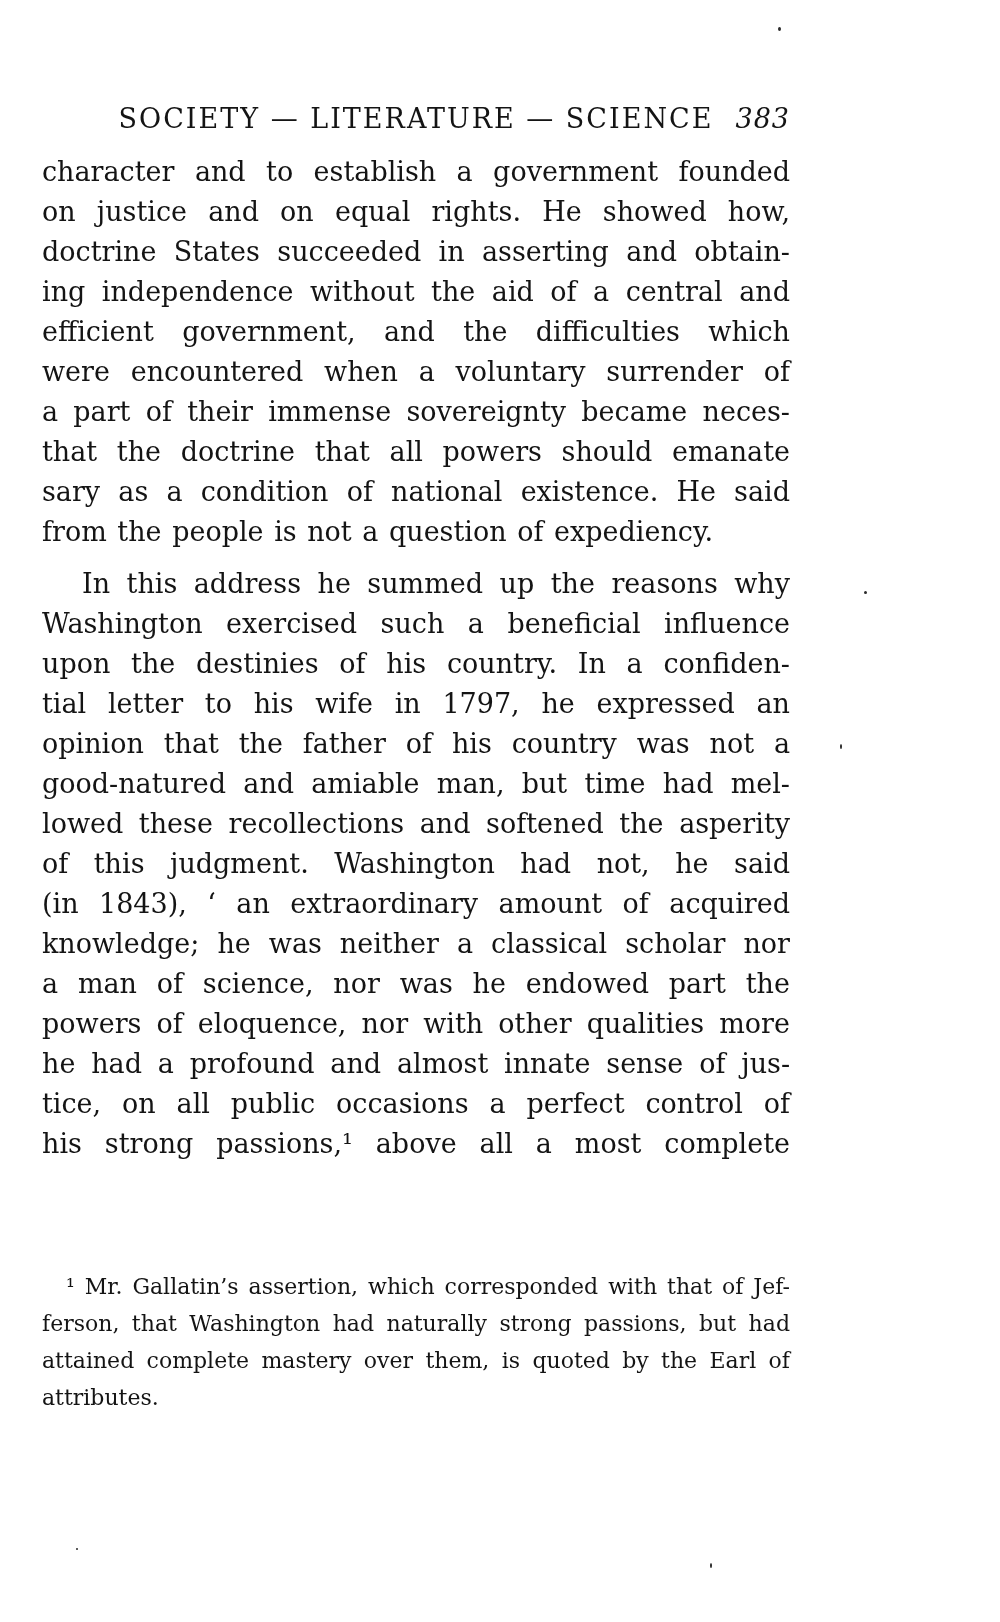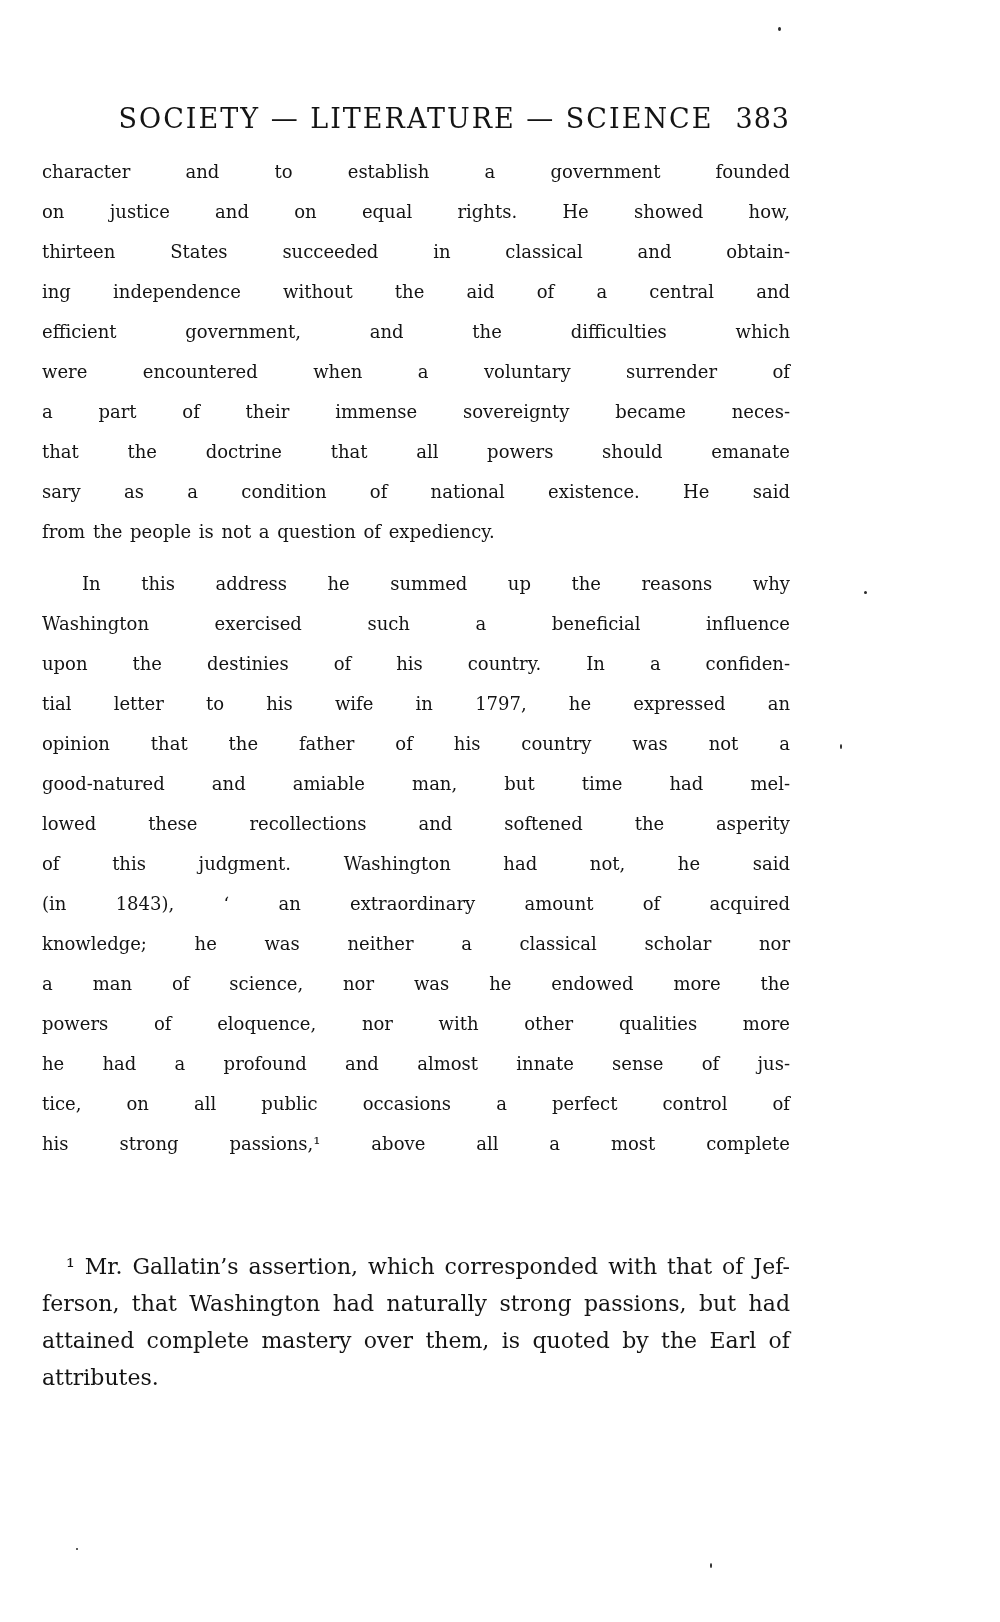"383" .page-number { font-style: none -> italic }
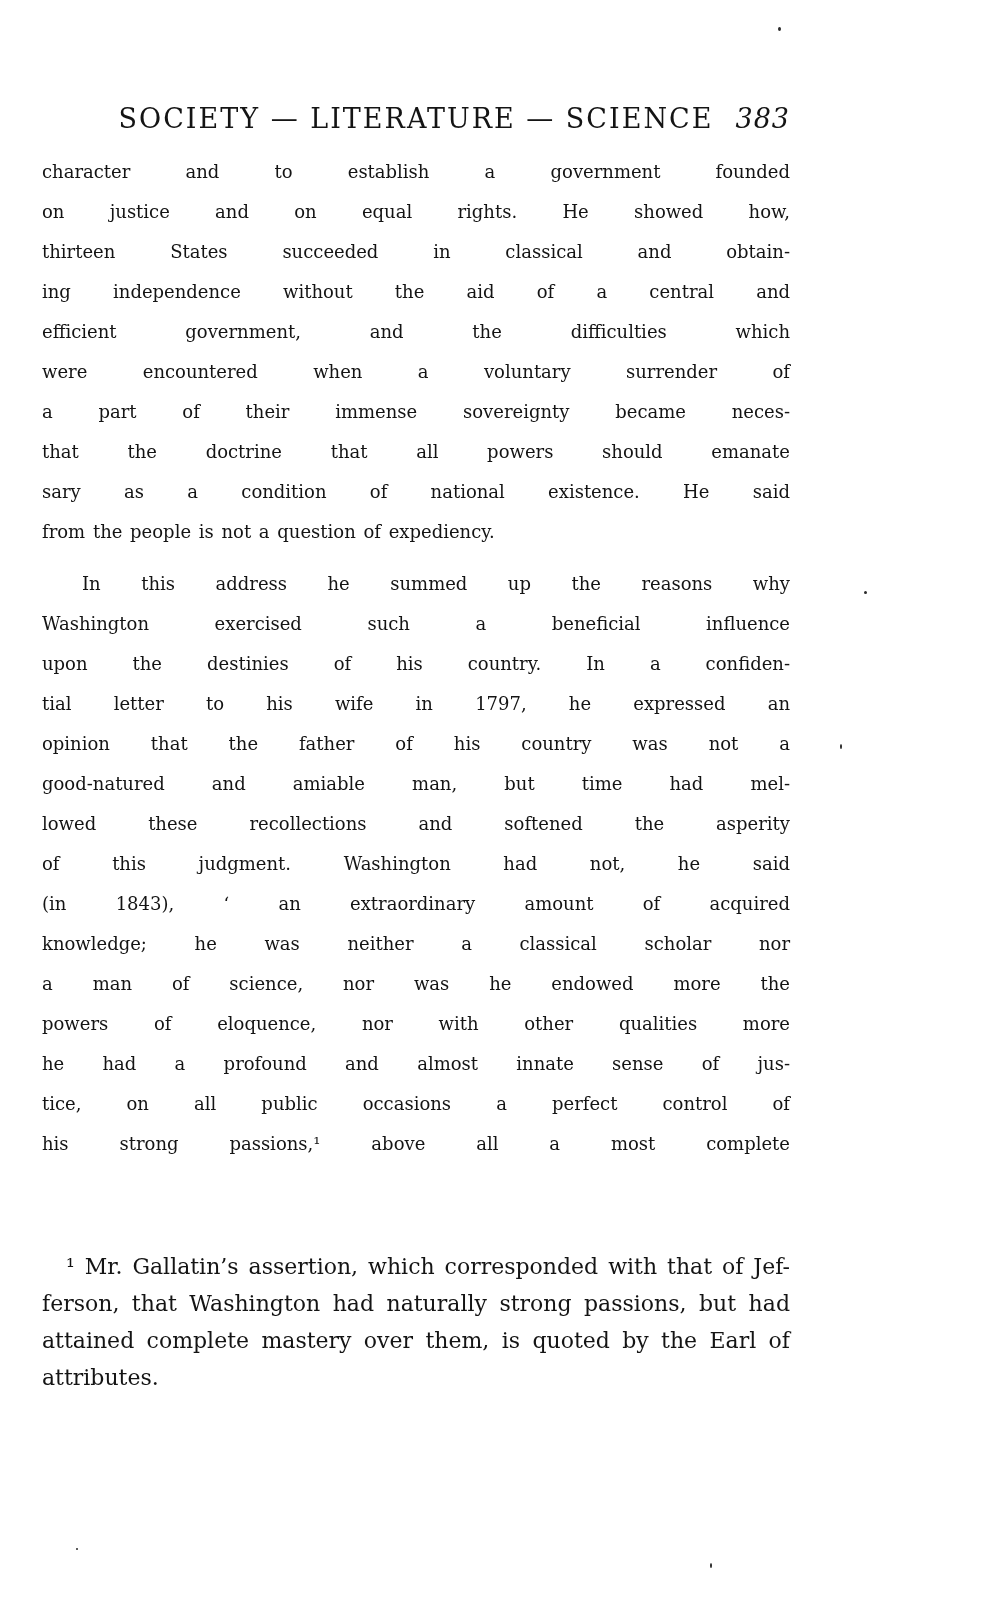"character and to establish a" .bl { font-size: 18px -> 27px }
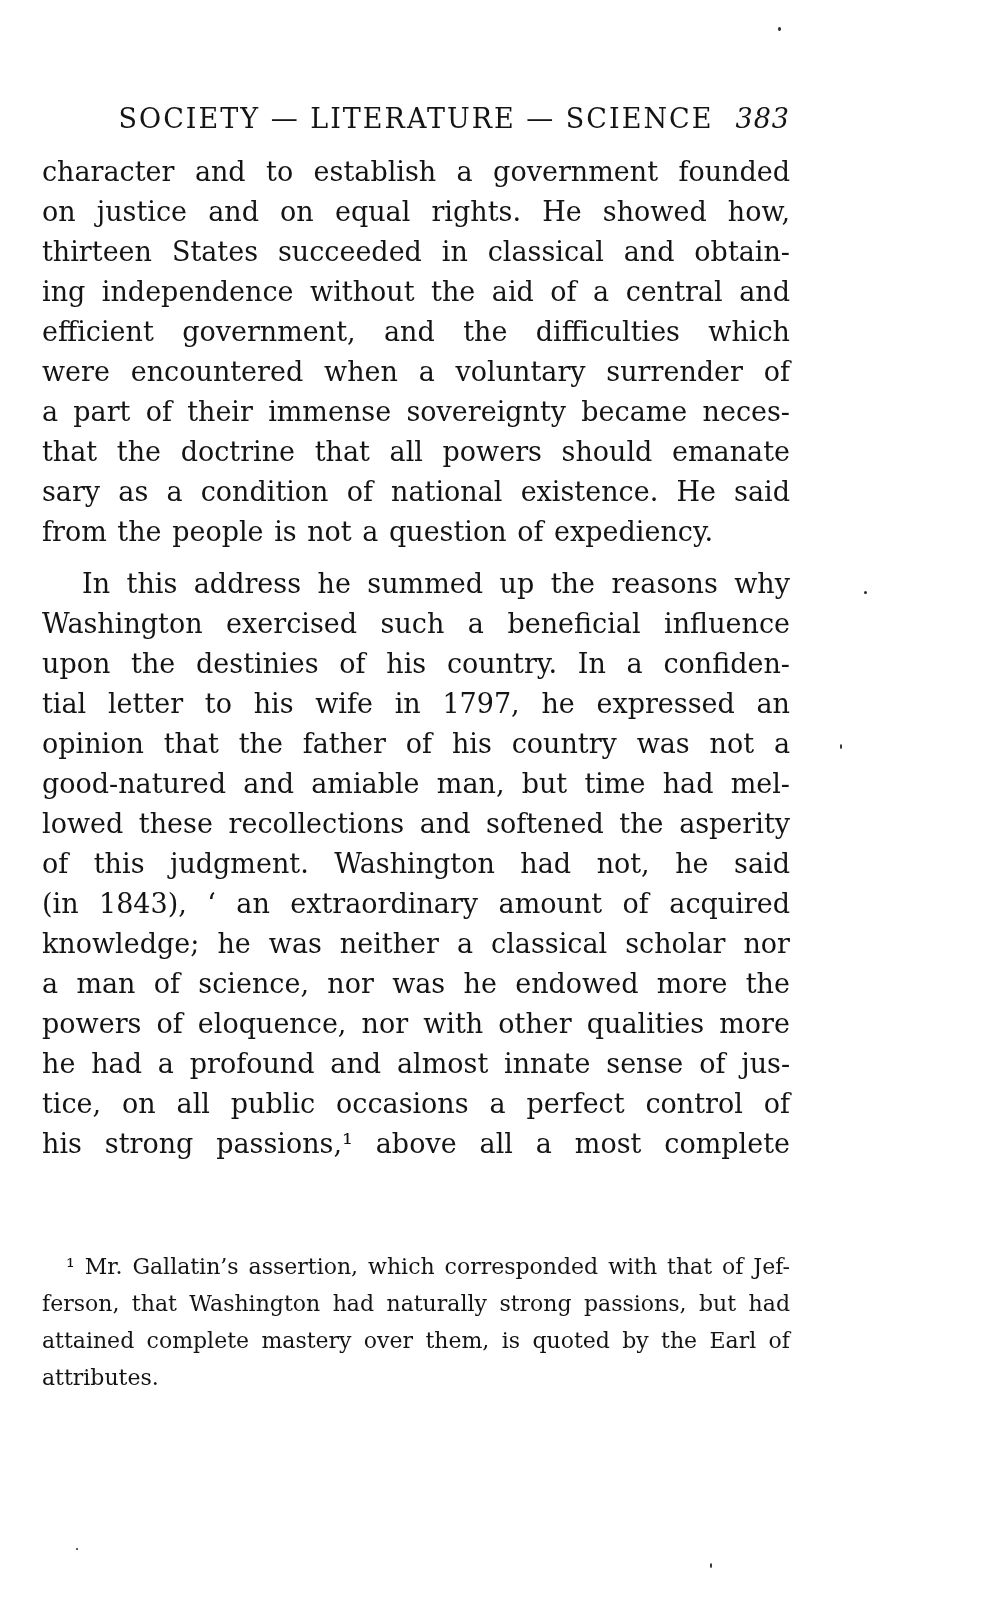"thirteen States succeeded in classical" div.bl { text: thirteen States succeeded in classical -> doctrine States succeeded in asserting }
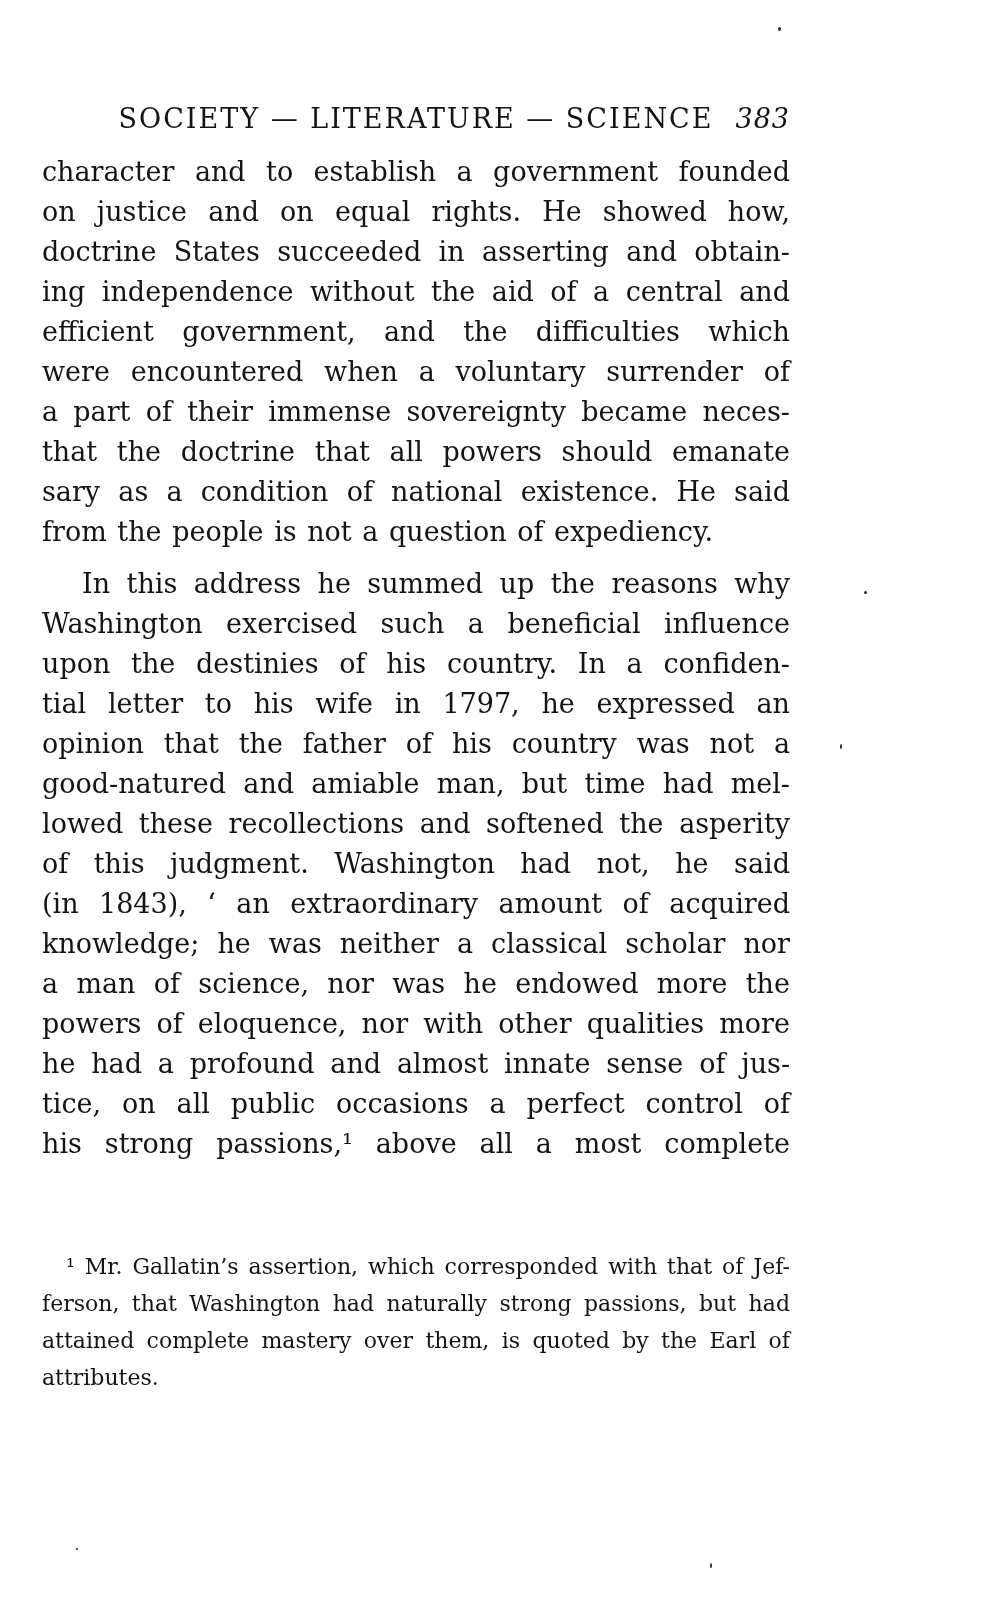"a man of science, nor" div.bl { text: more -> part }
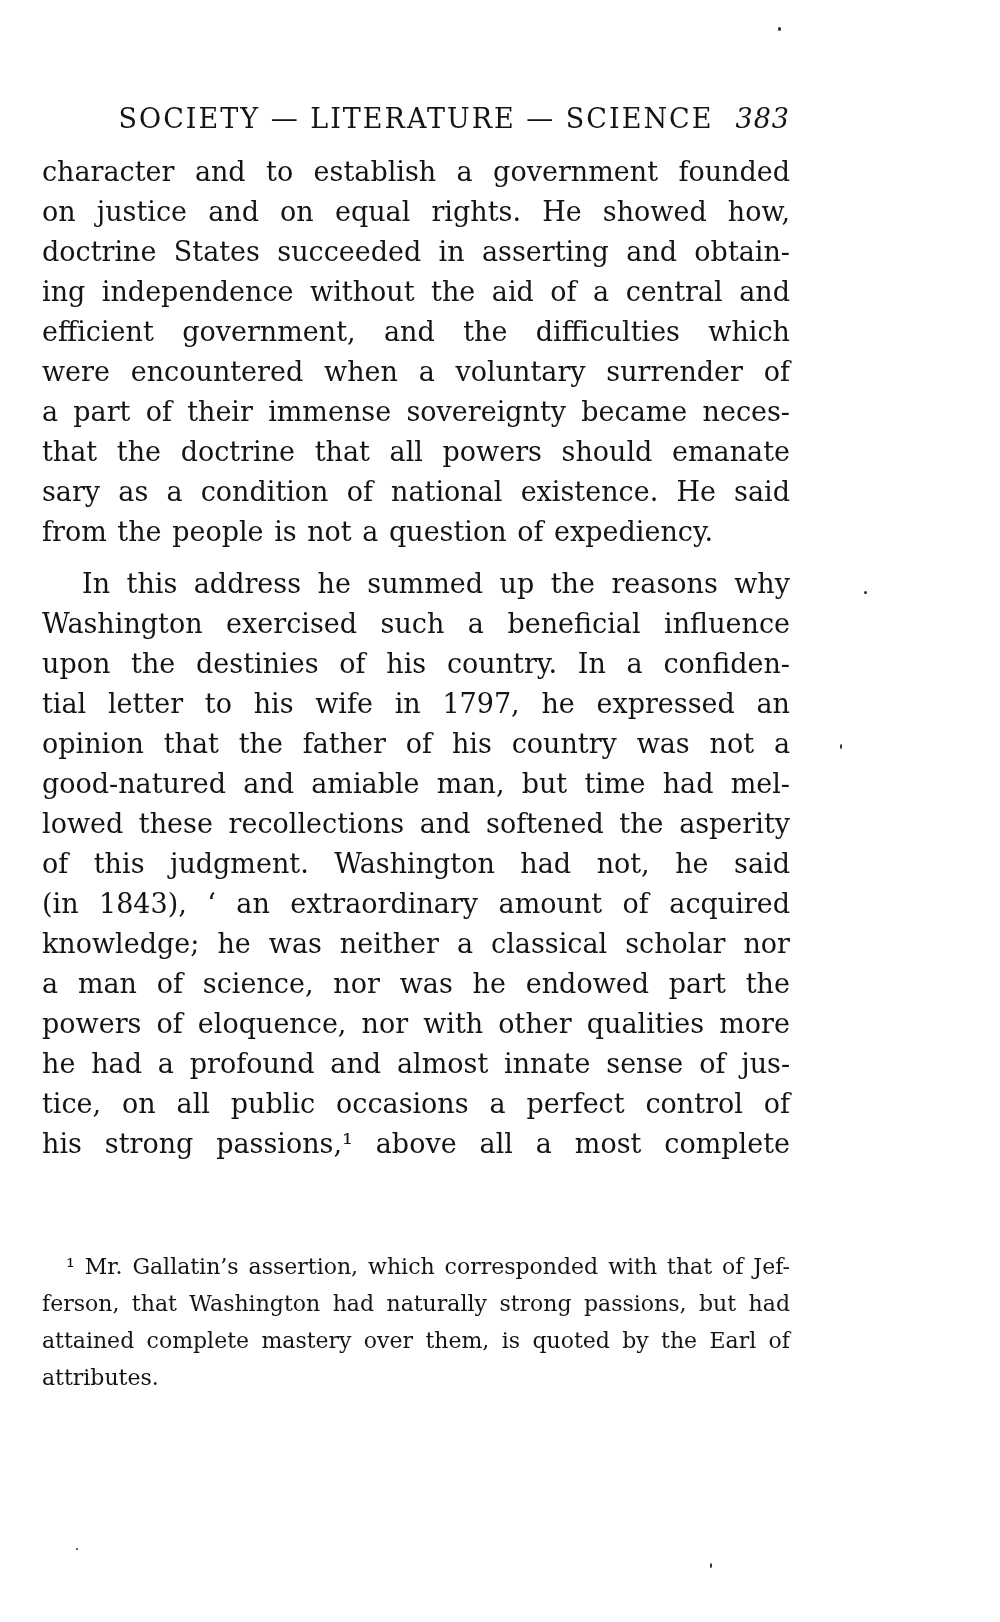"¹ Mr. Gallatin’s assertion, which" .fl.indent { margin-top: none -> 20px }
